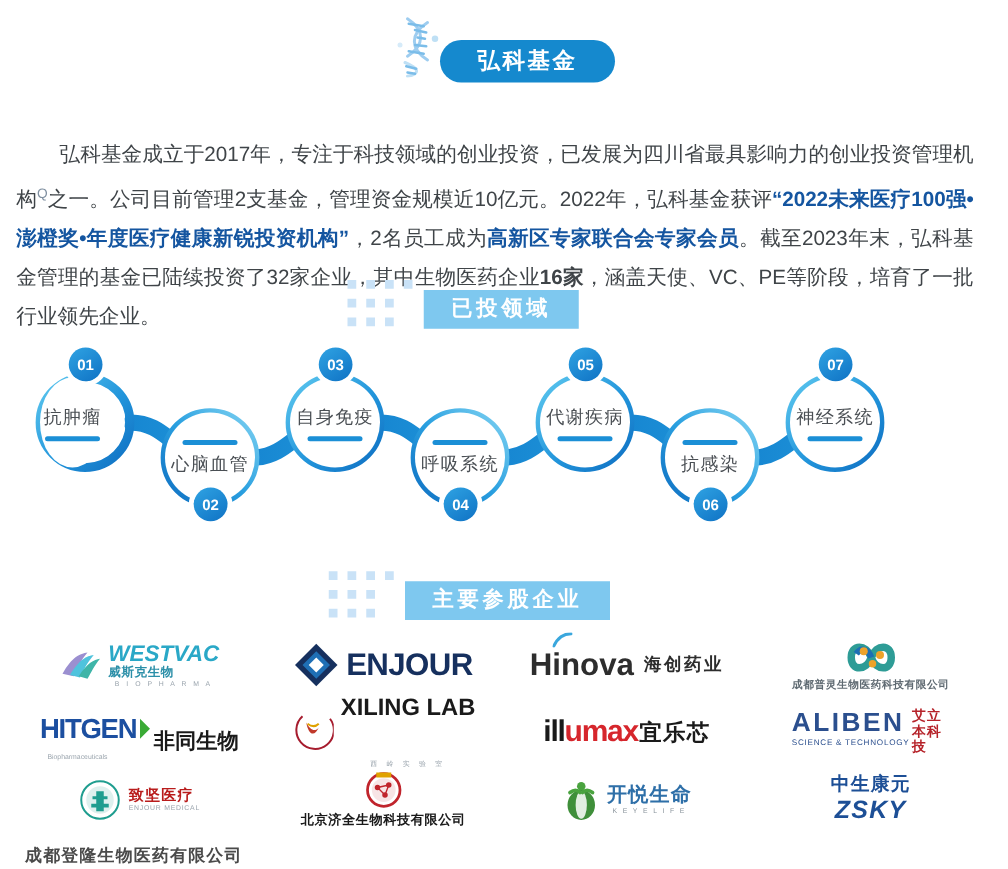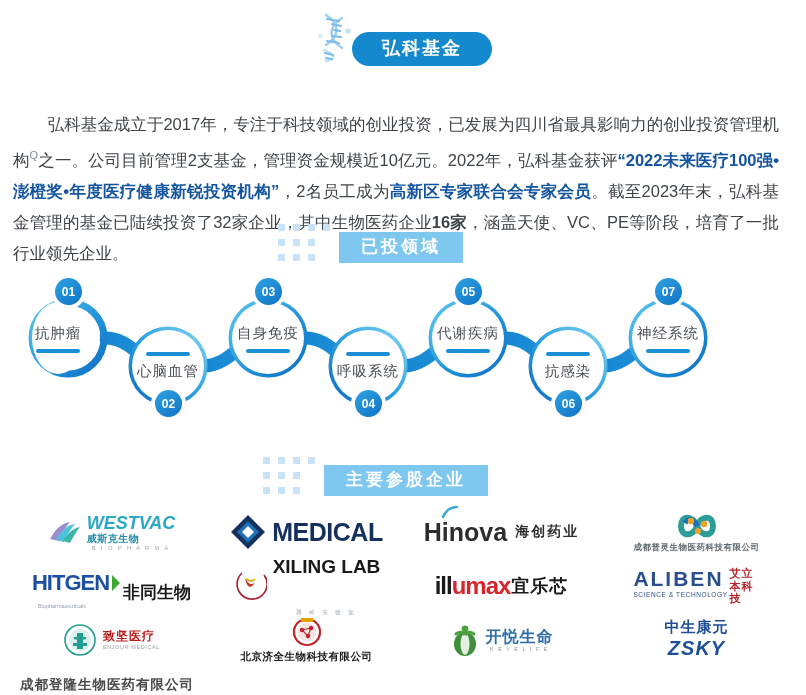"MEDICAL" div.en { text: MEDICAL -> ENJOUR }
